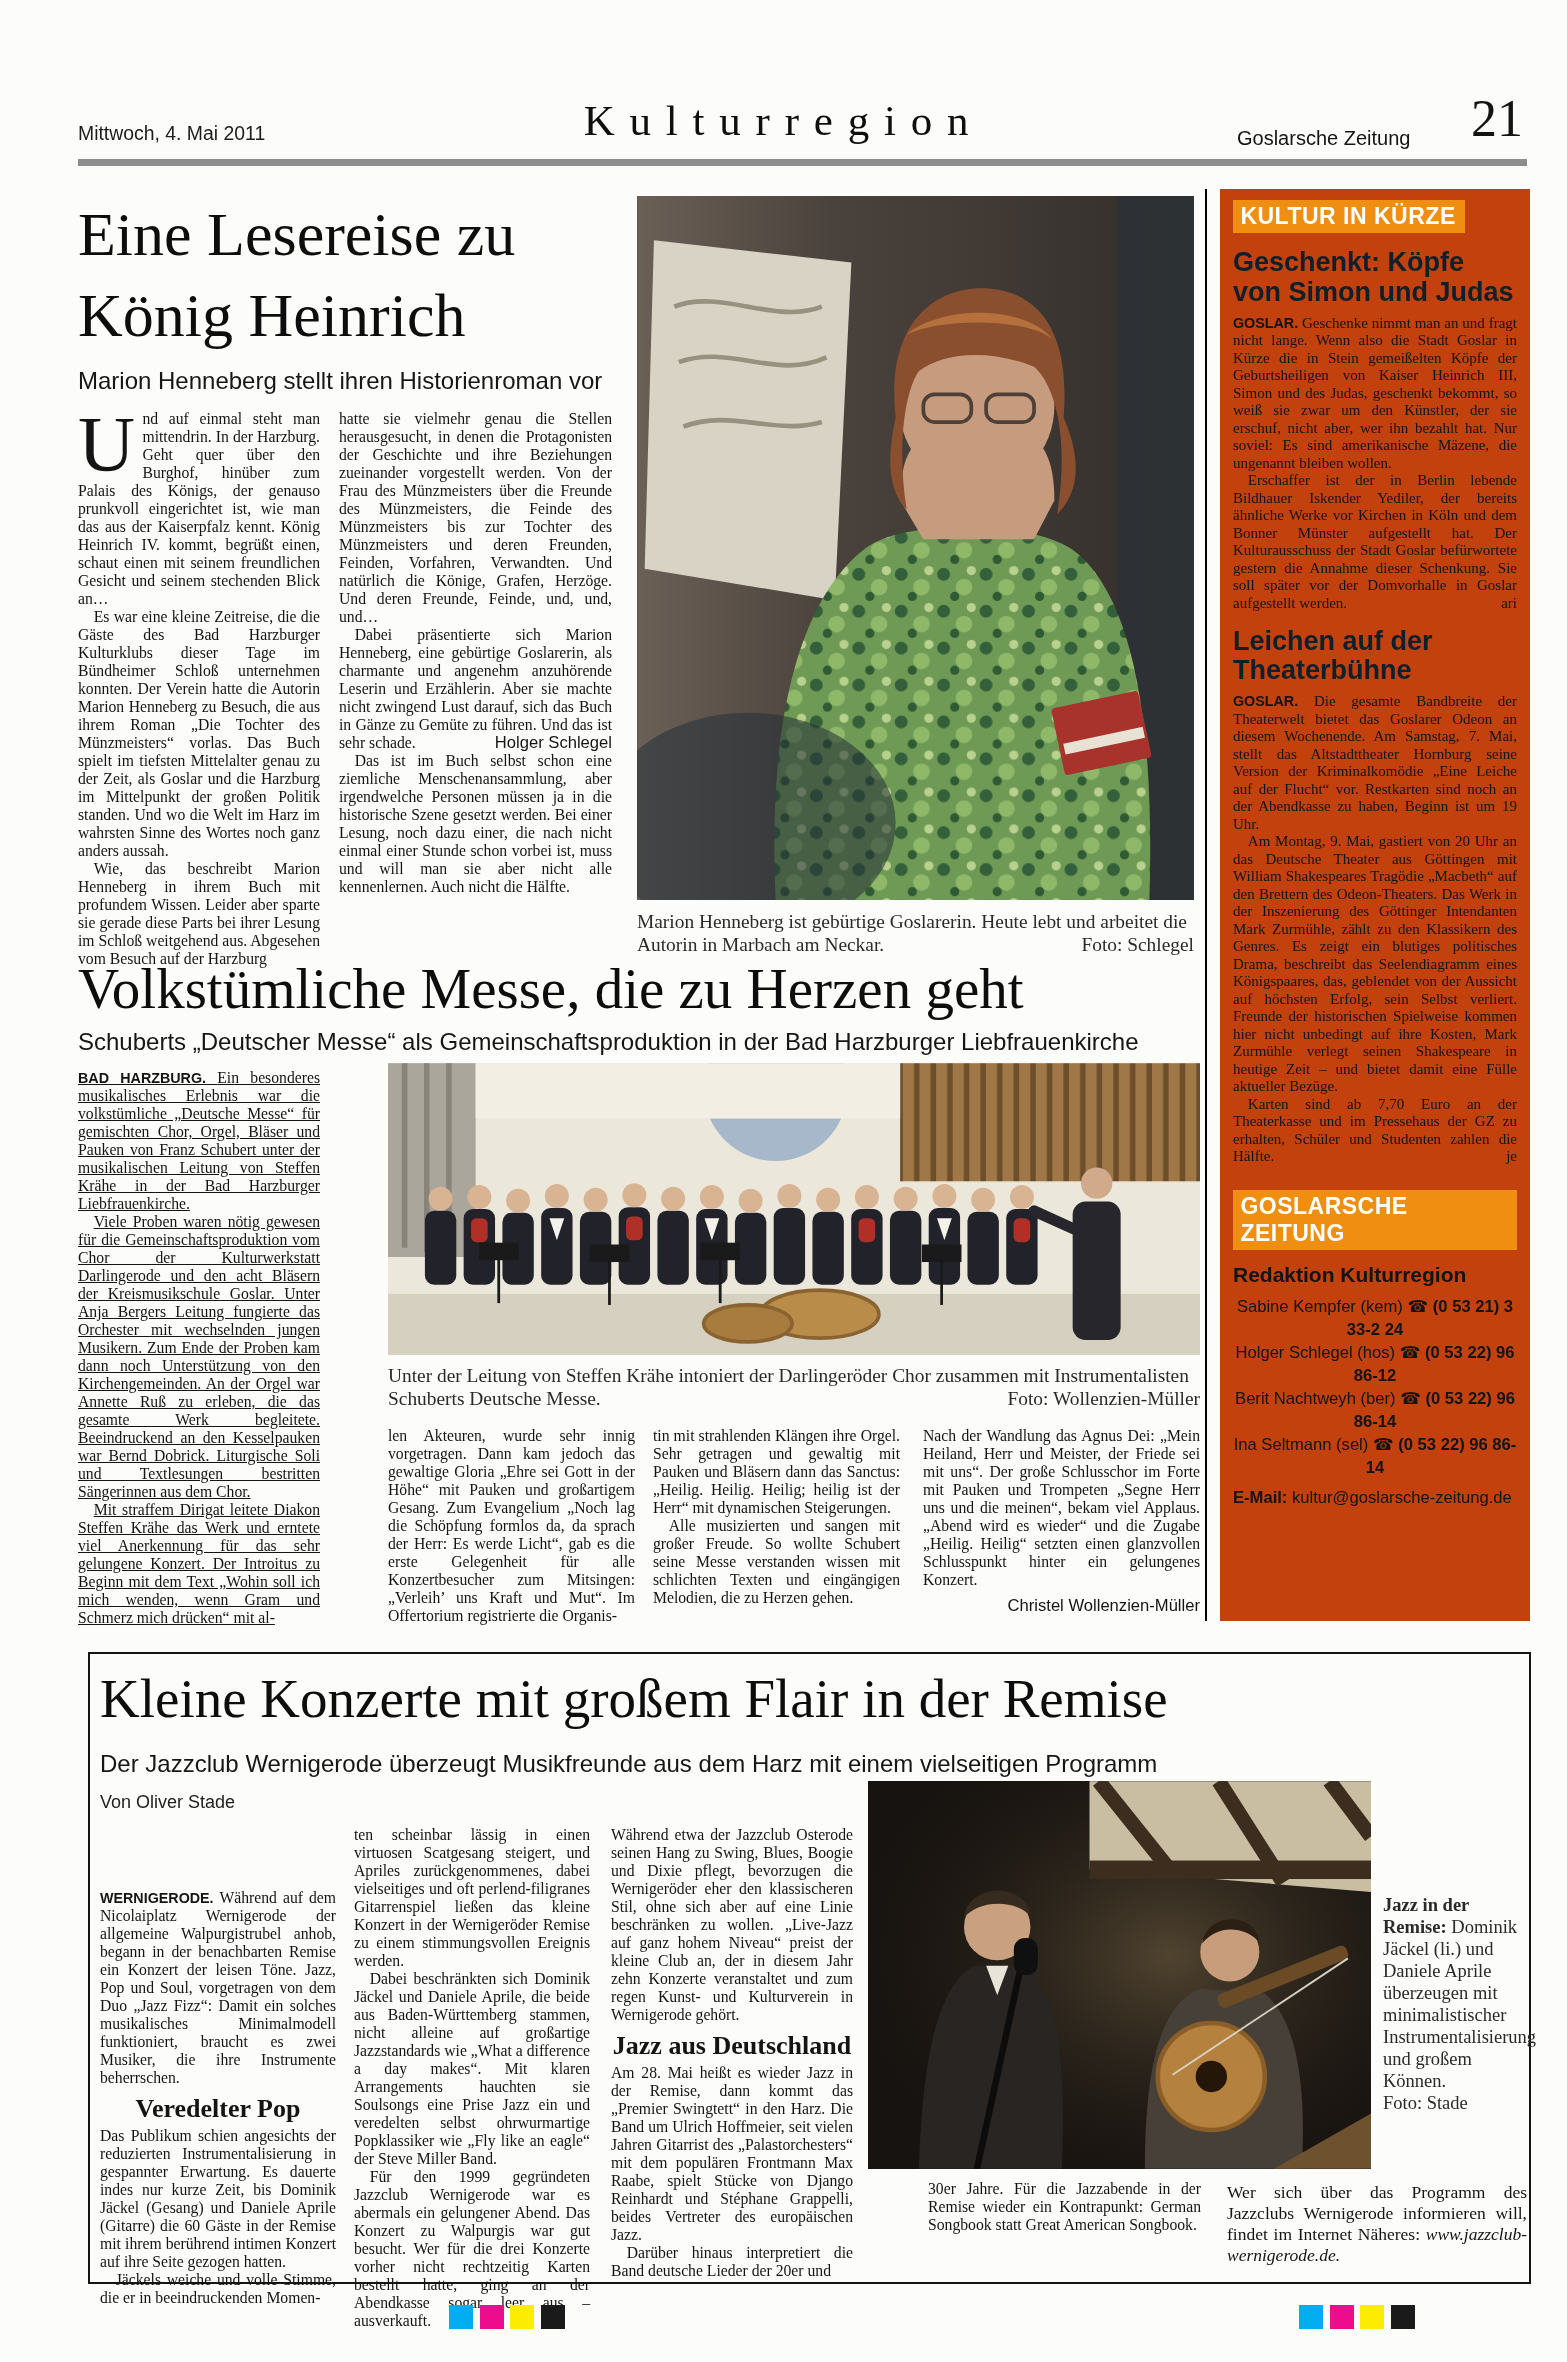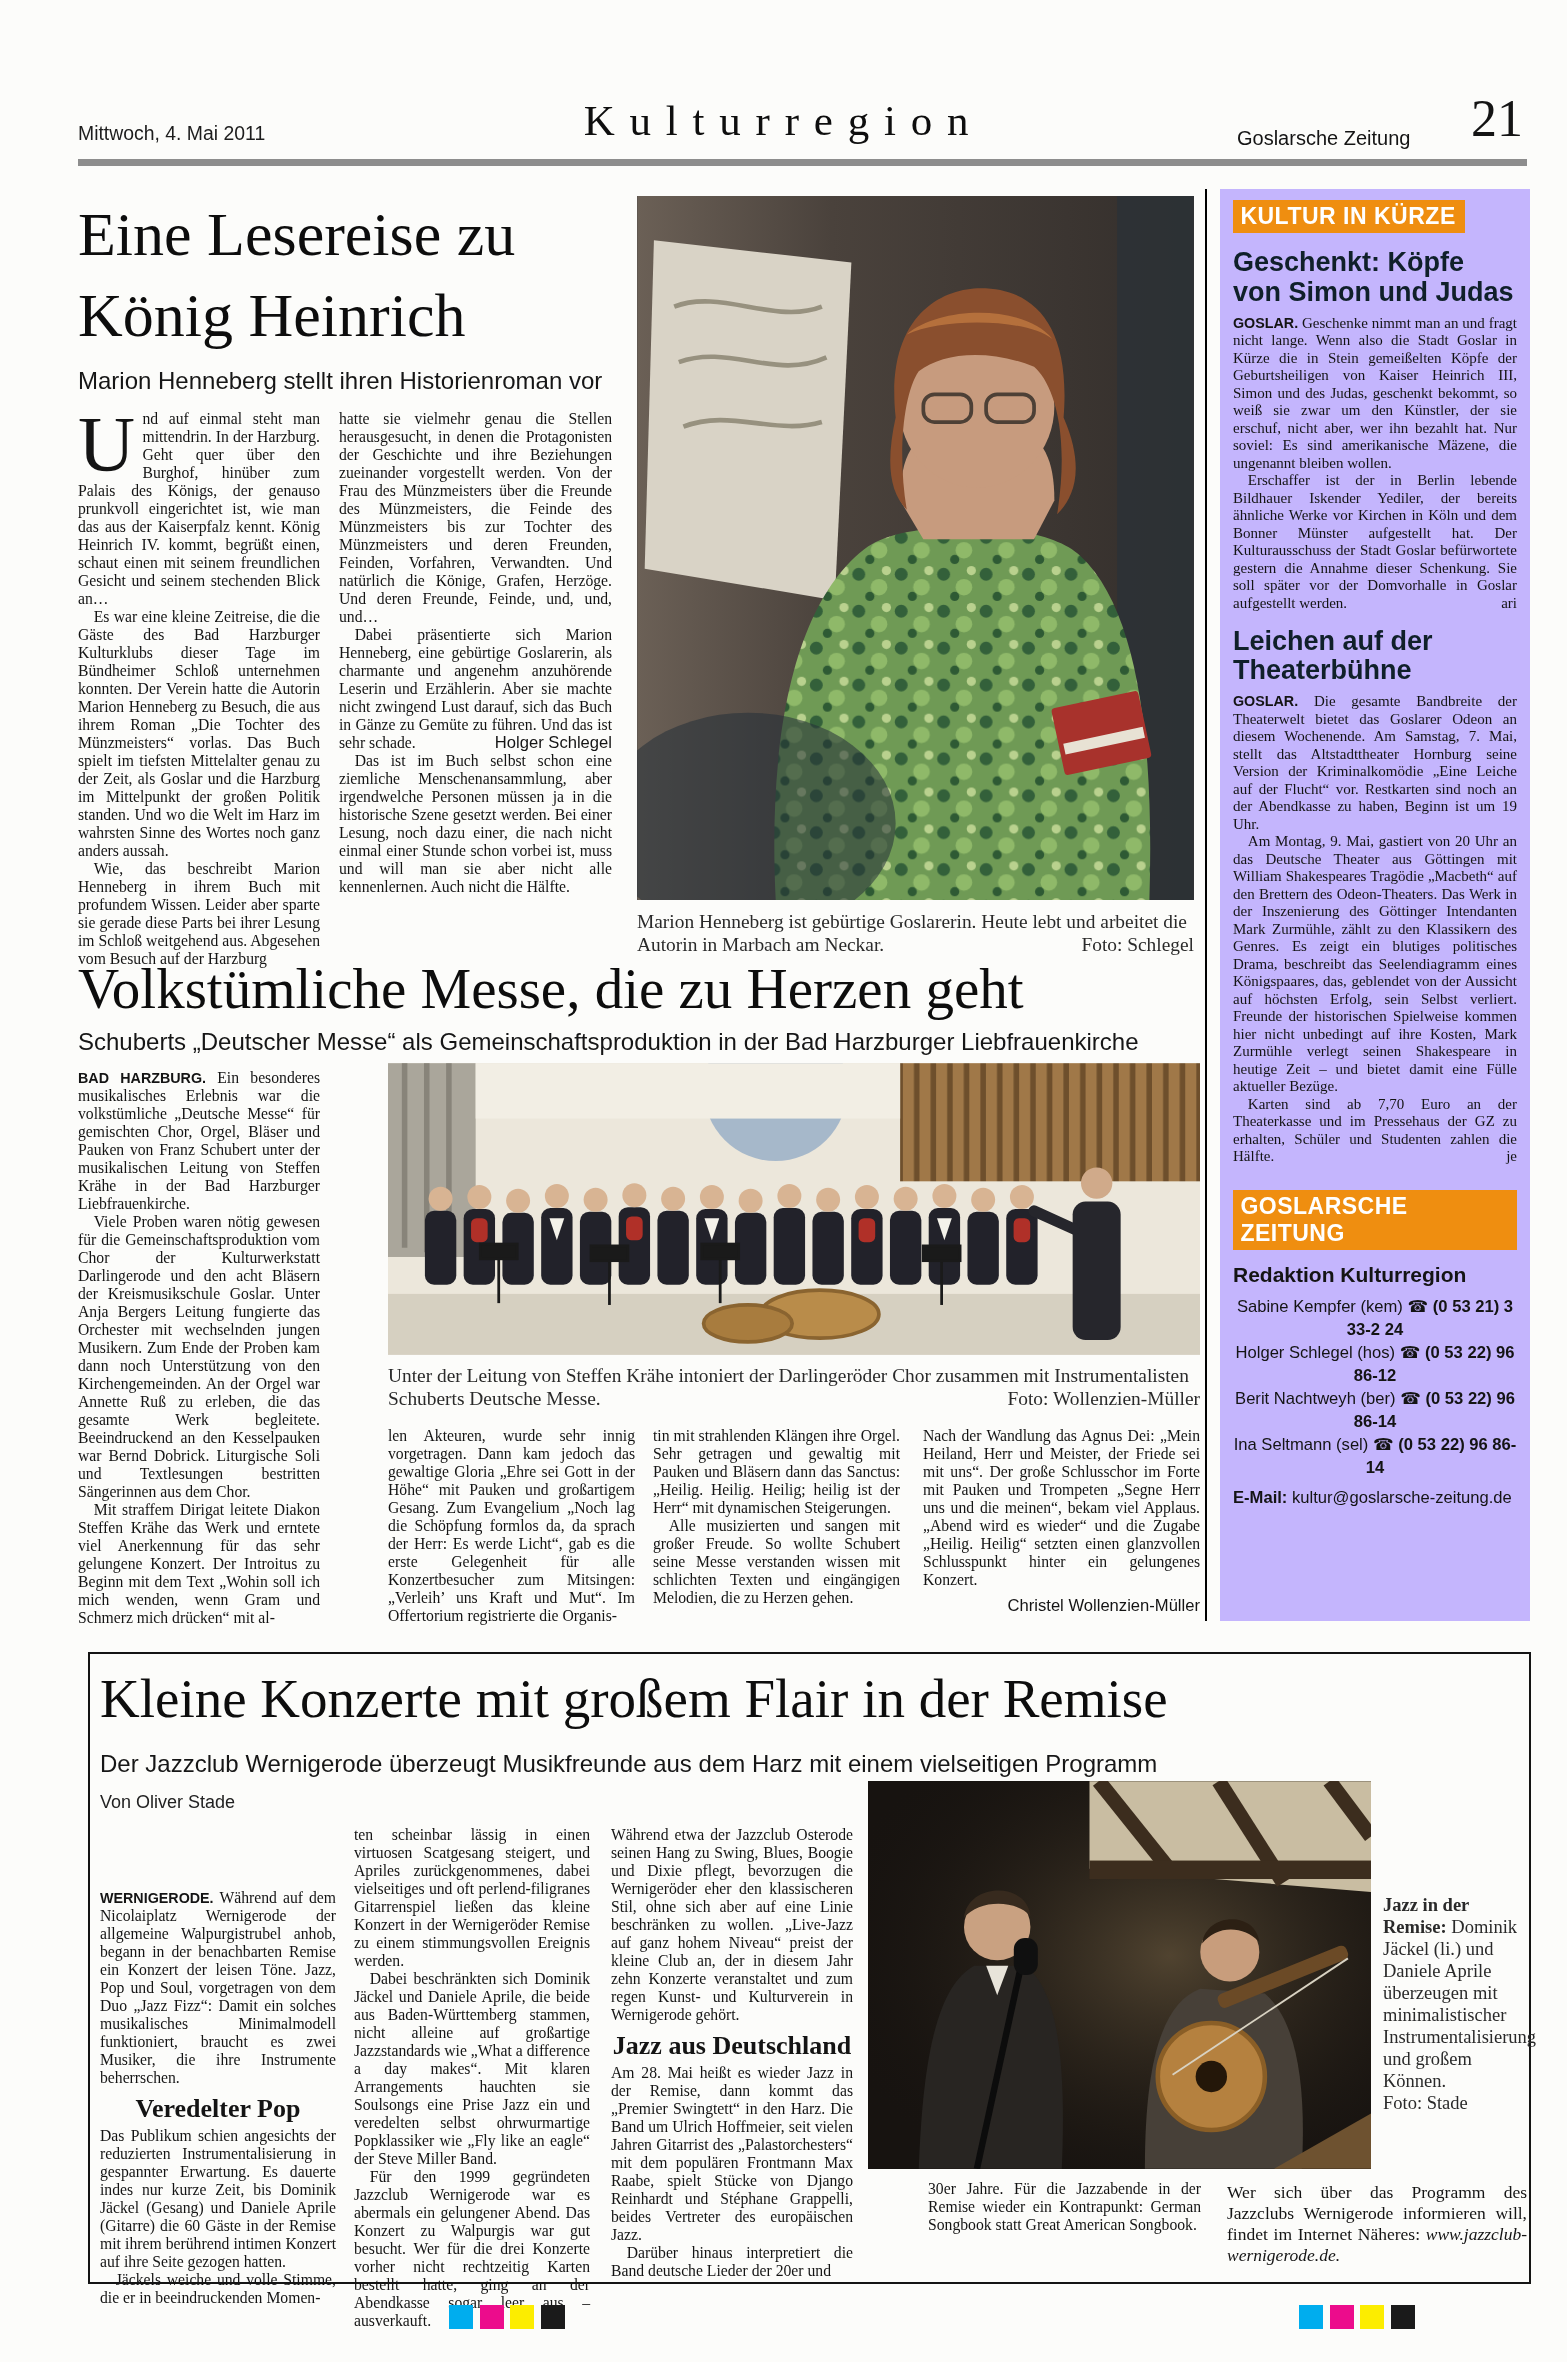"KULTUR IN KÜRZE" .sb-panel { background: #c4b5fd -> #c2410c }
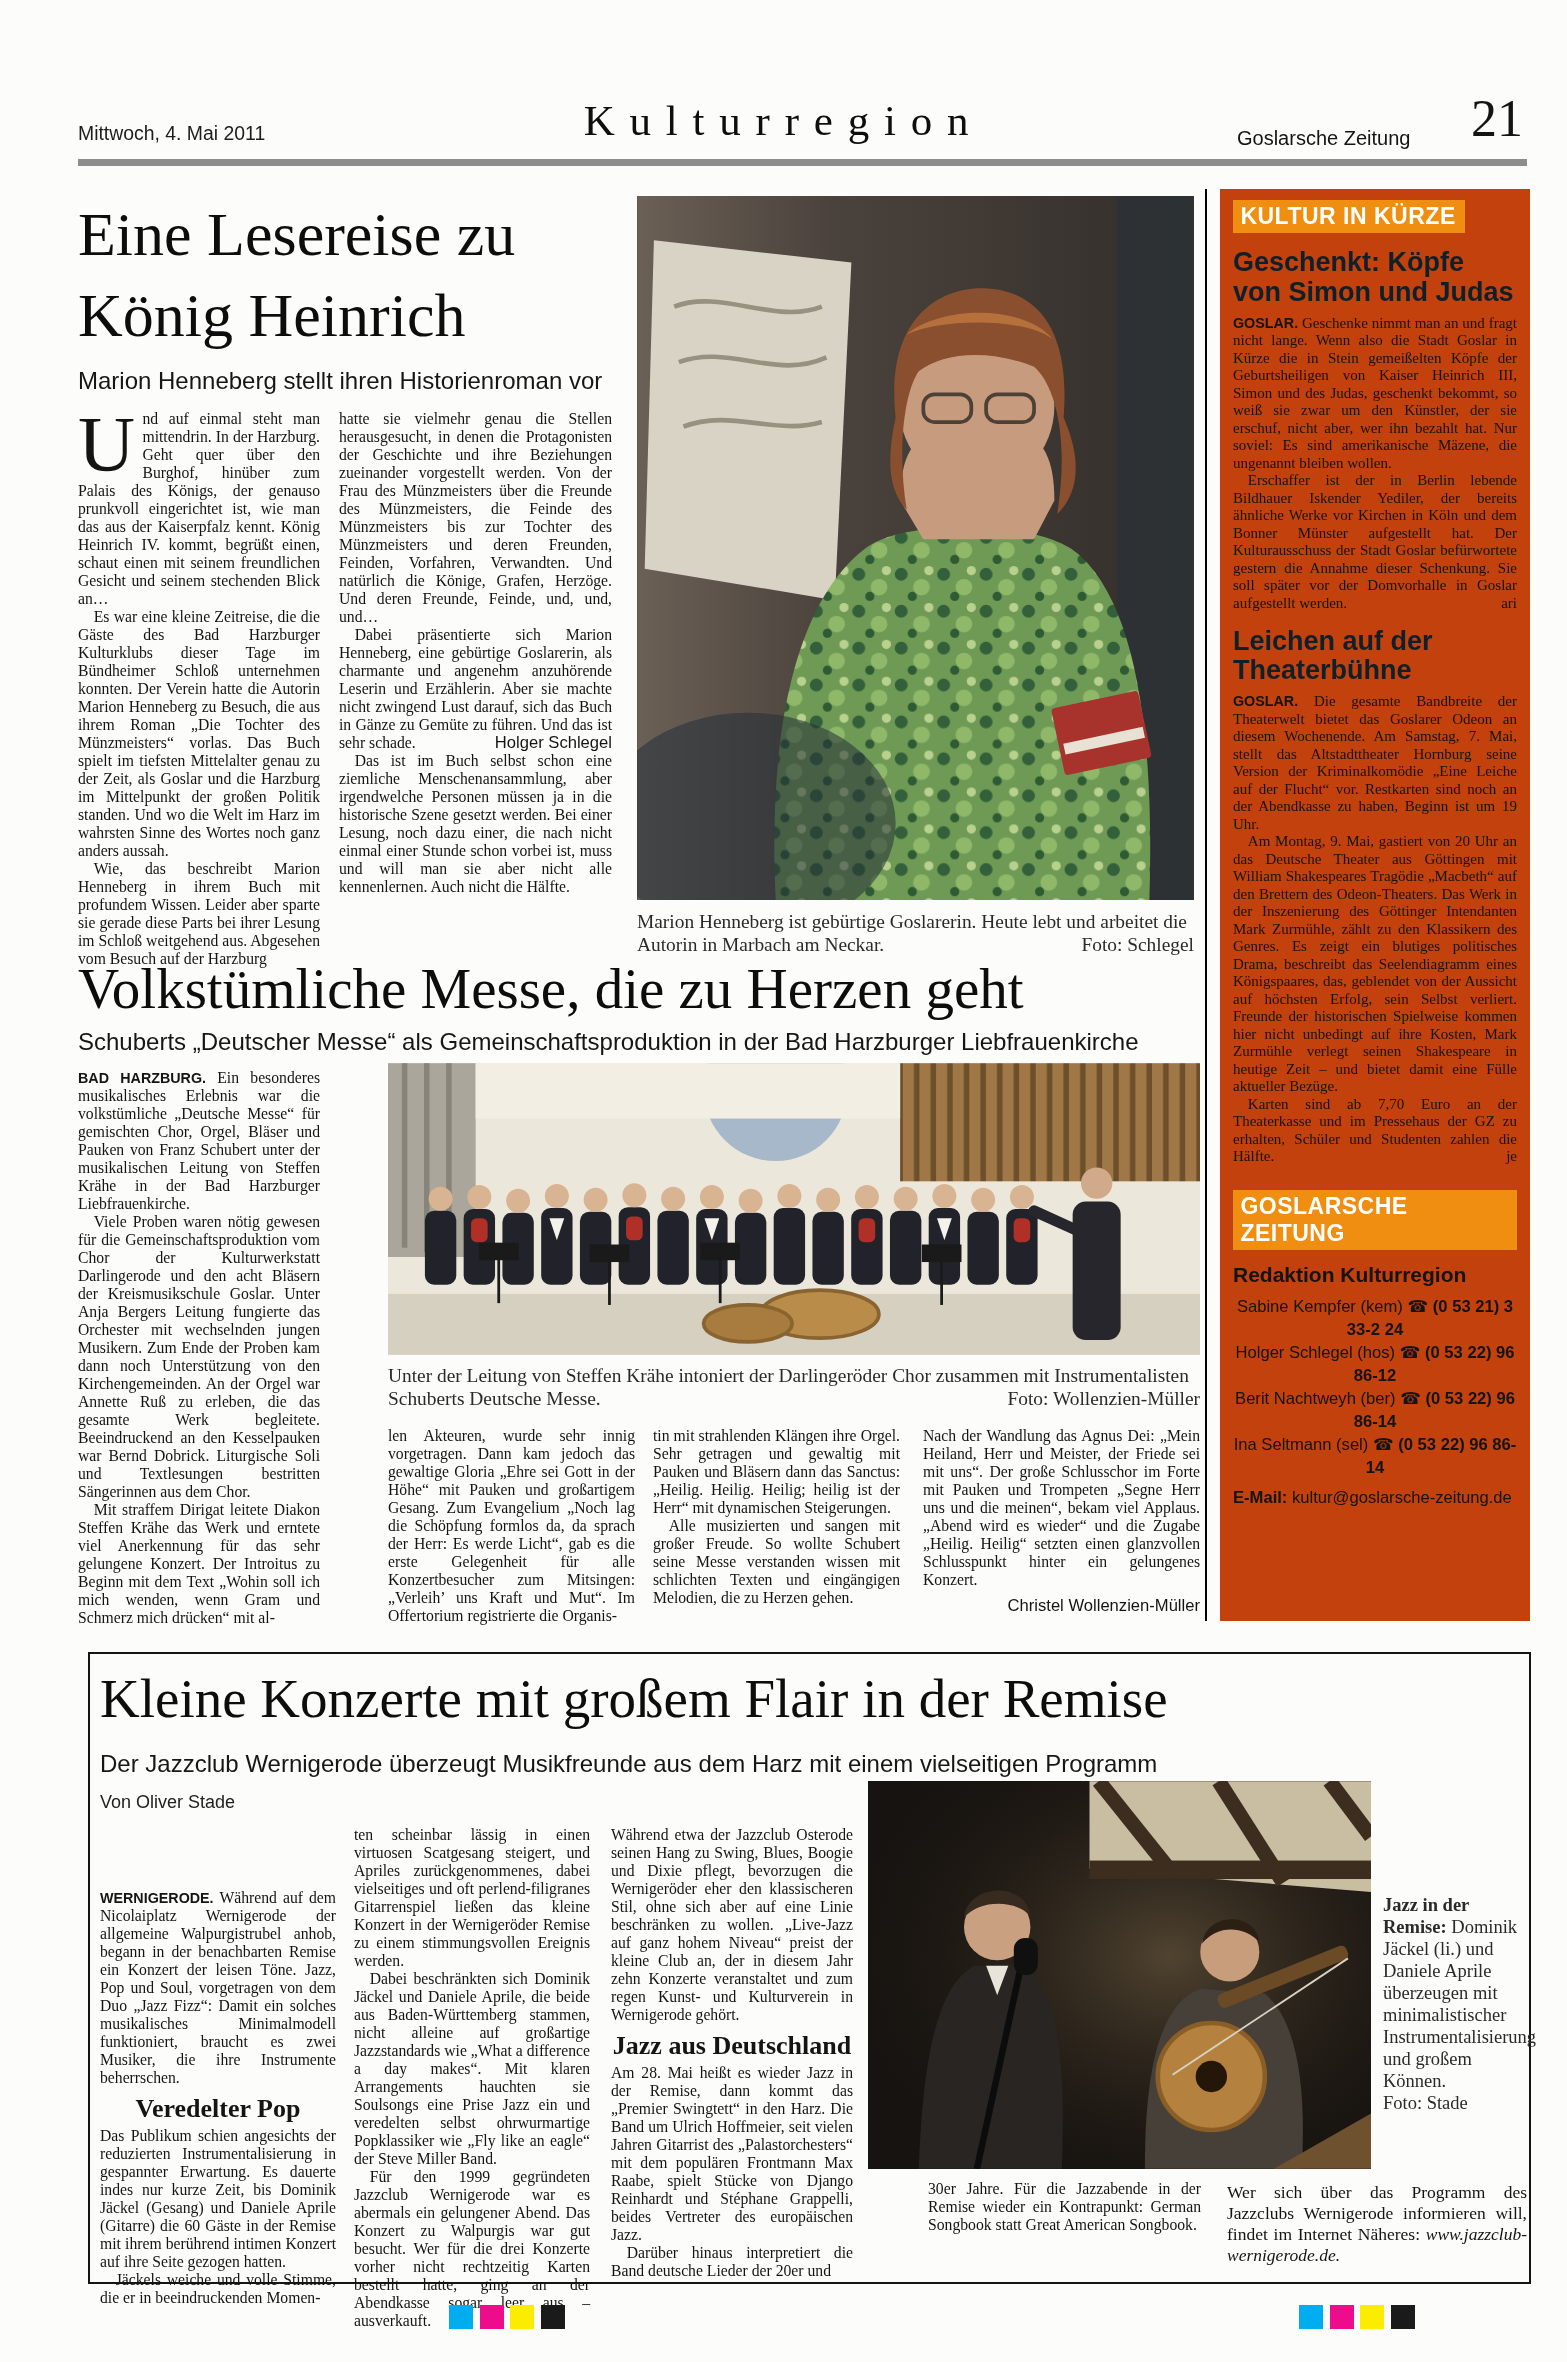"BAD HARZBURG. Ein besonderes" div.abs { text-decoration: none -> underline }
